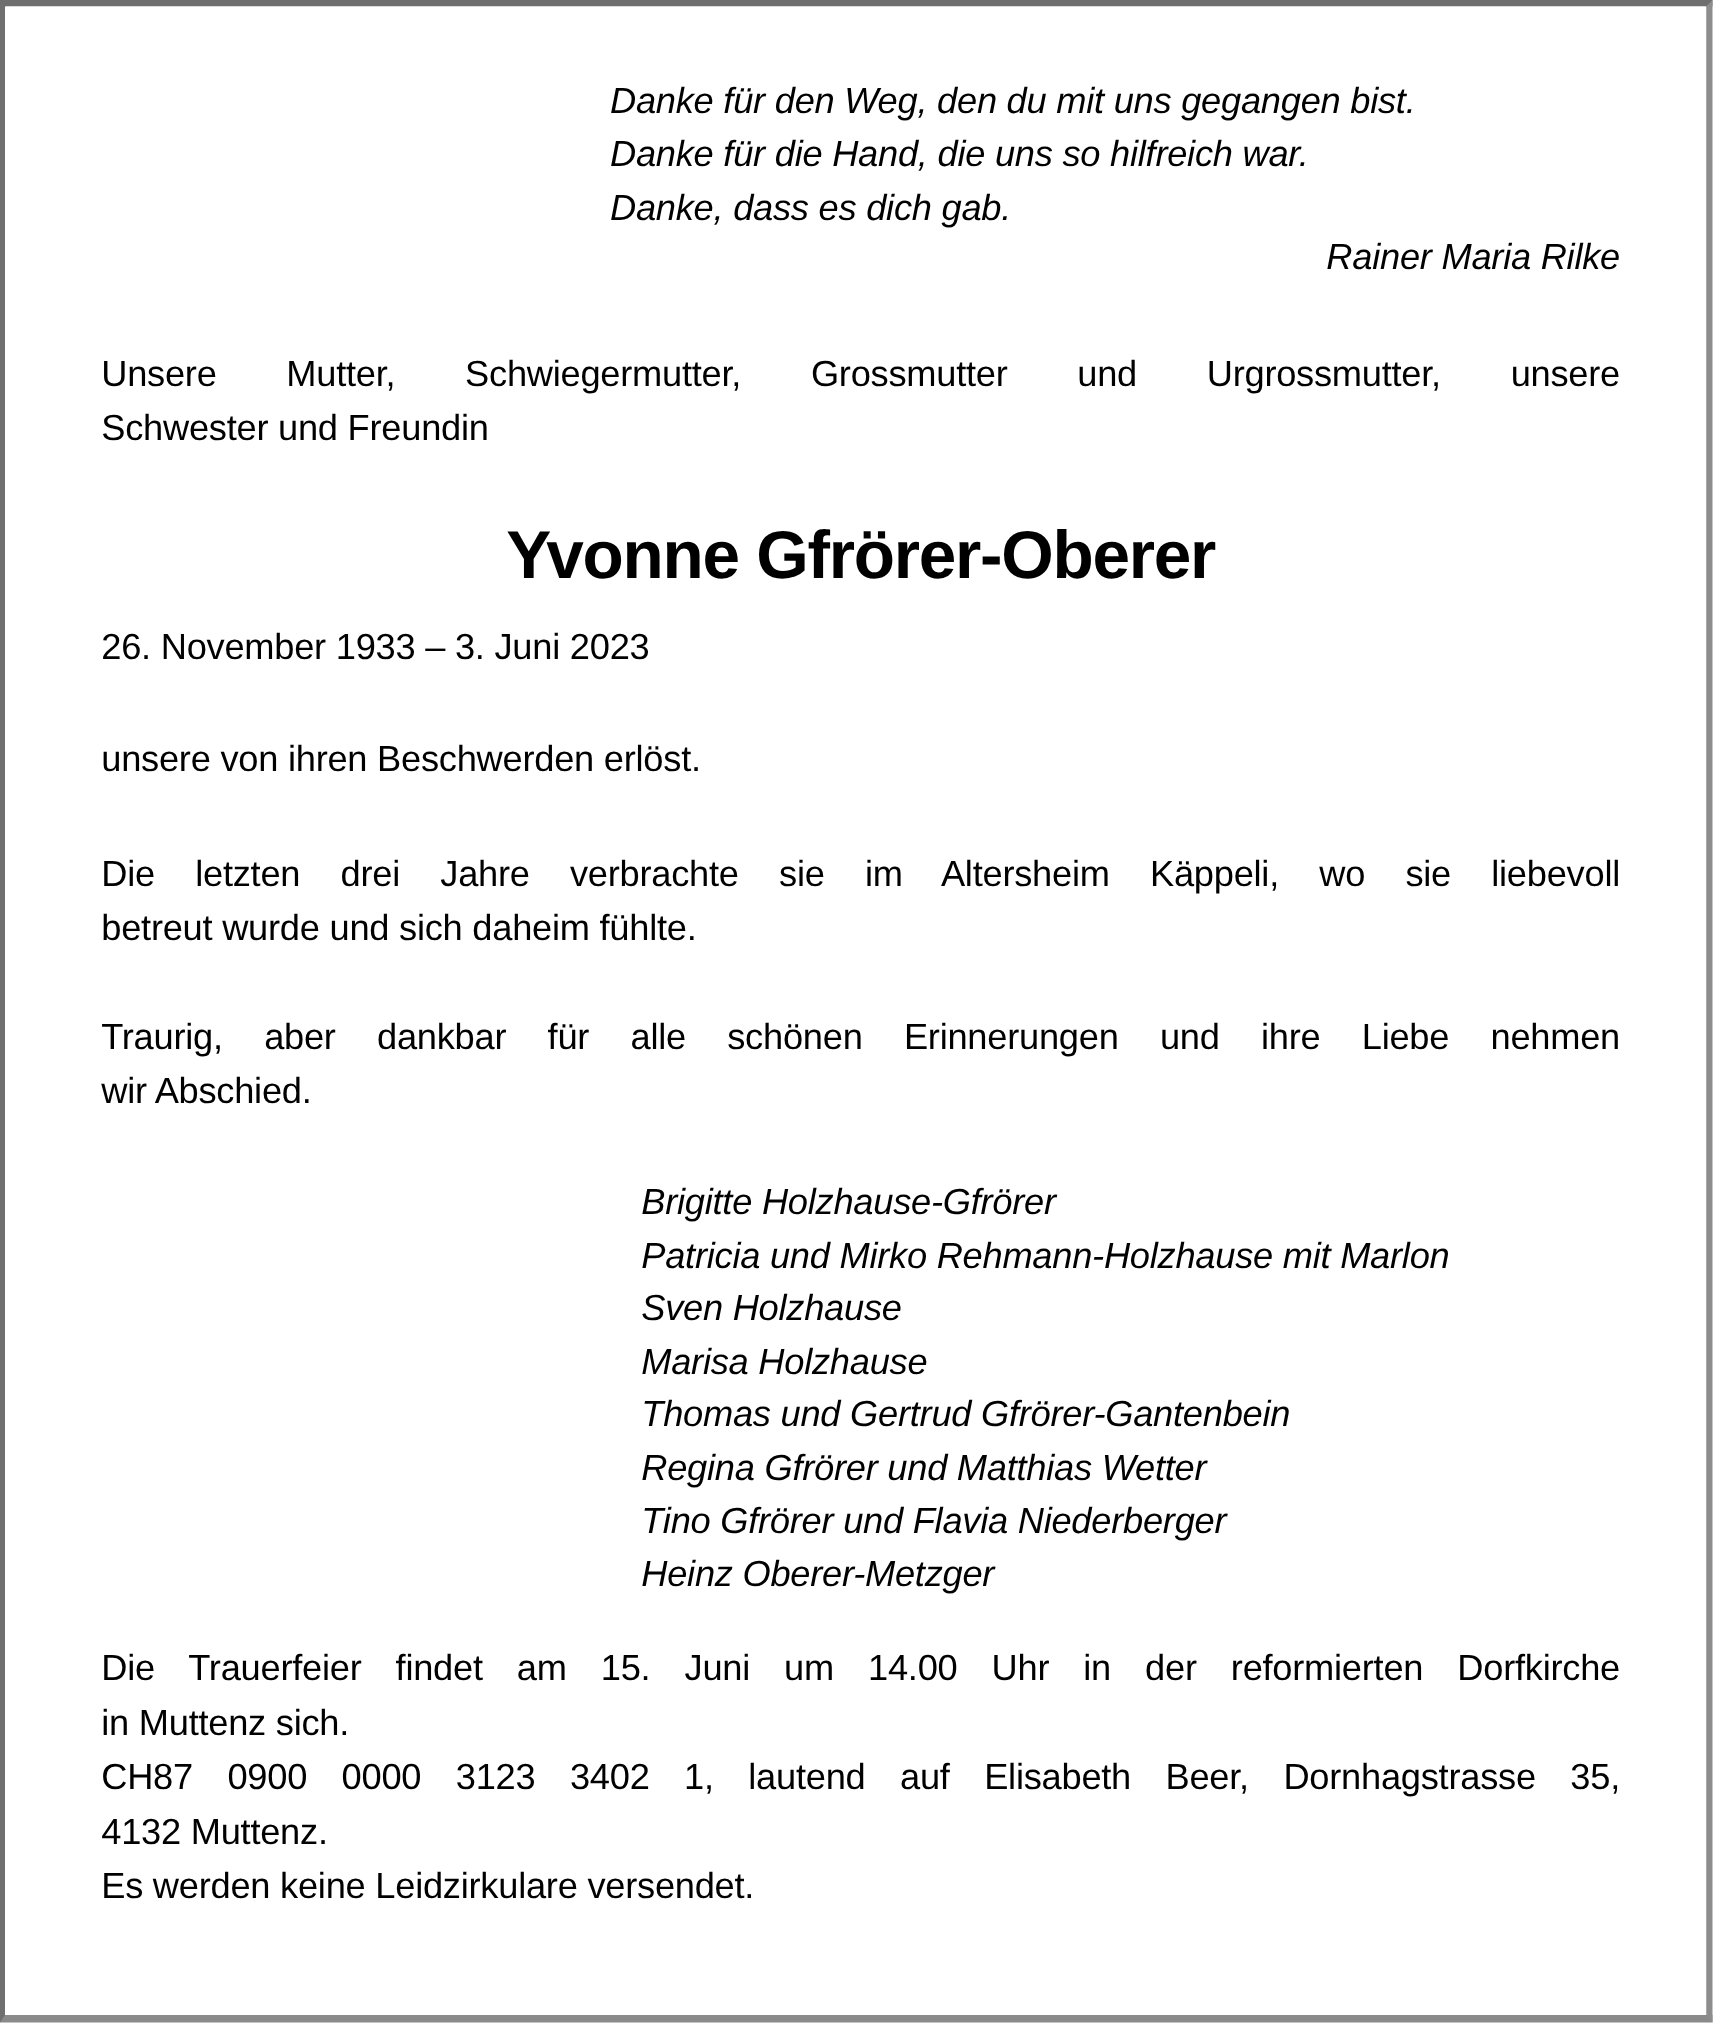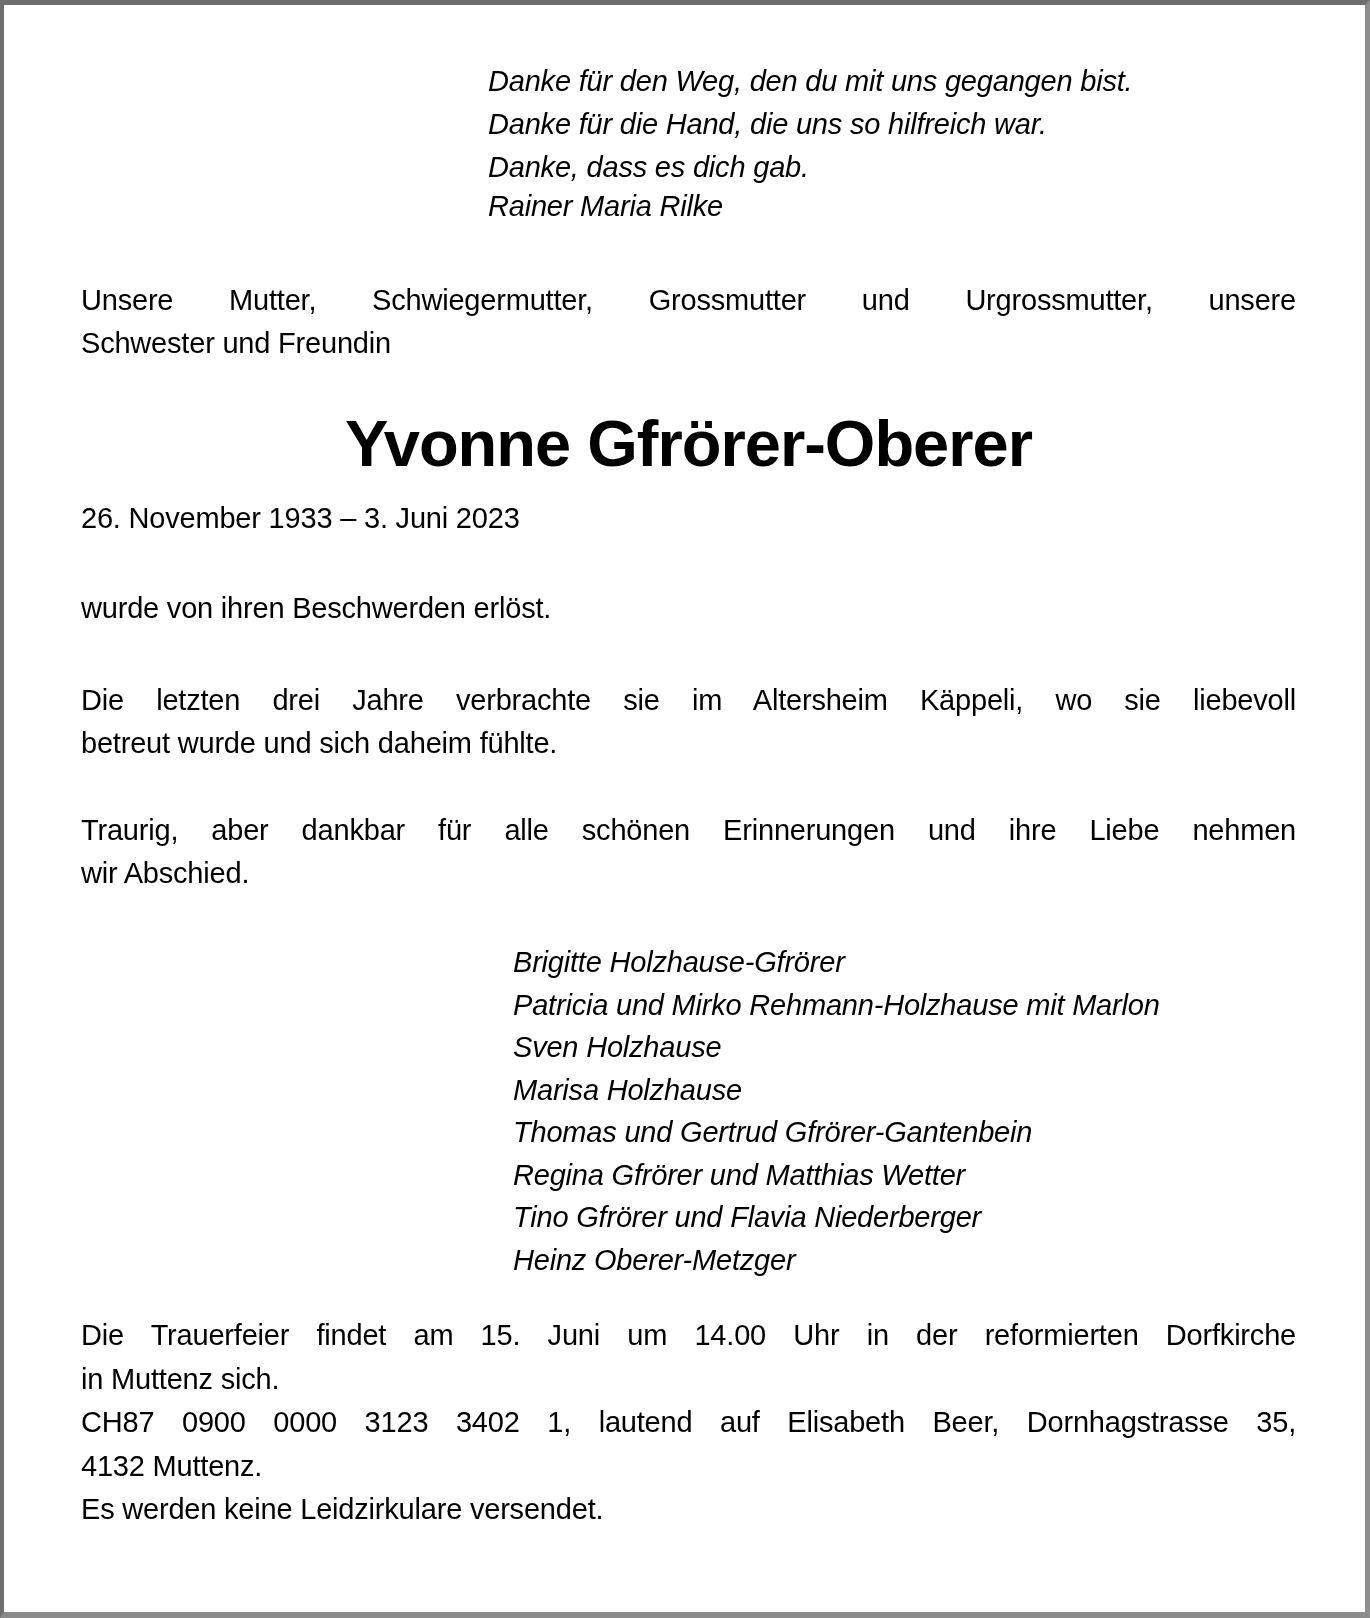"Rainer Maria Rilke" .quote-attribution { text-align: left -> right }
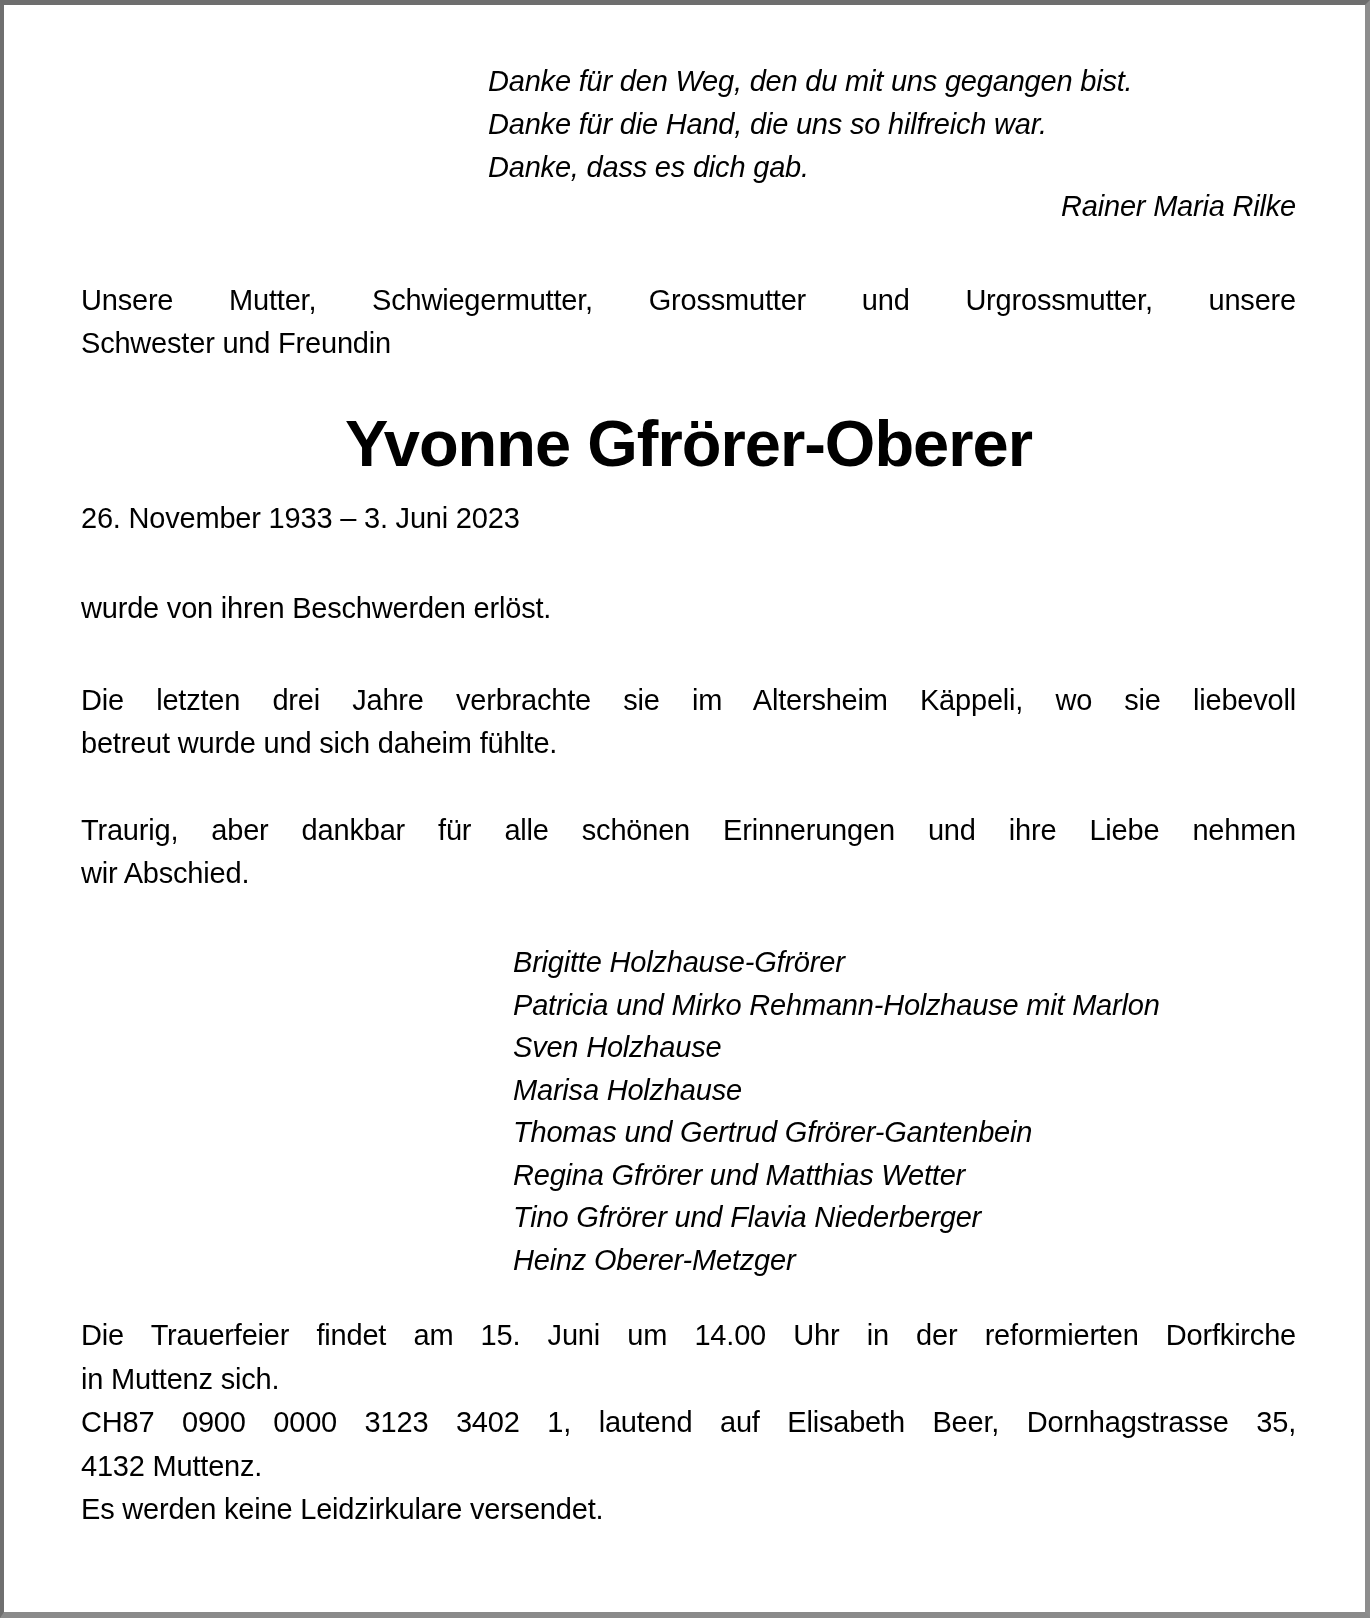"Yvonne Gfrörer-Oberer" .name-block { font-size: 65px -> 54px }
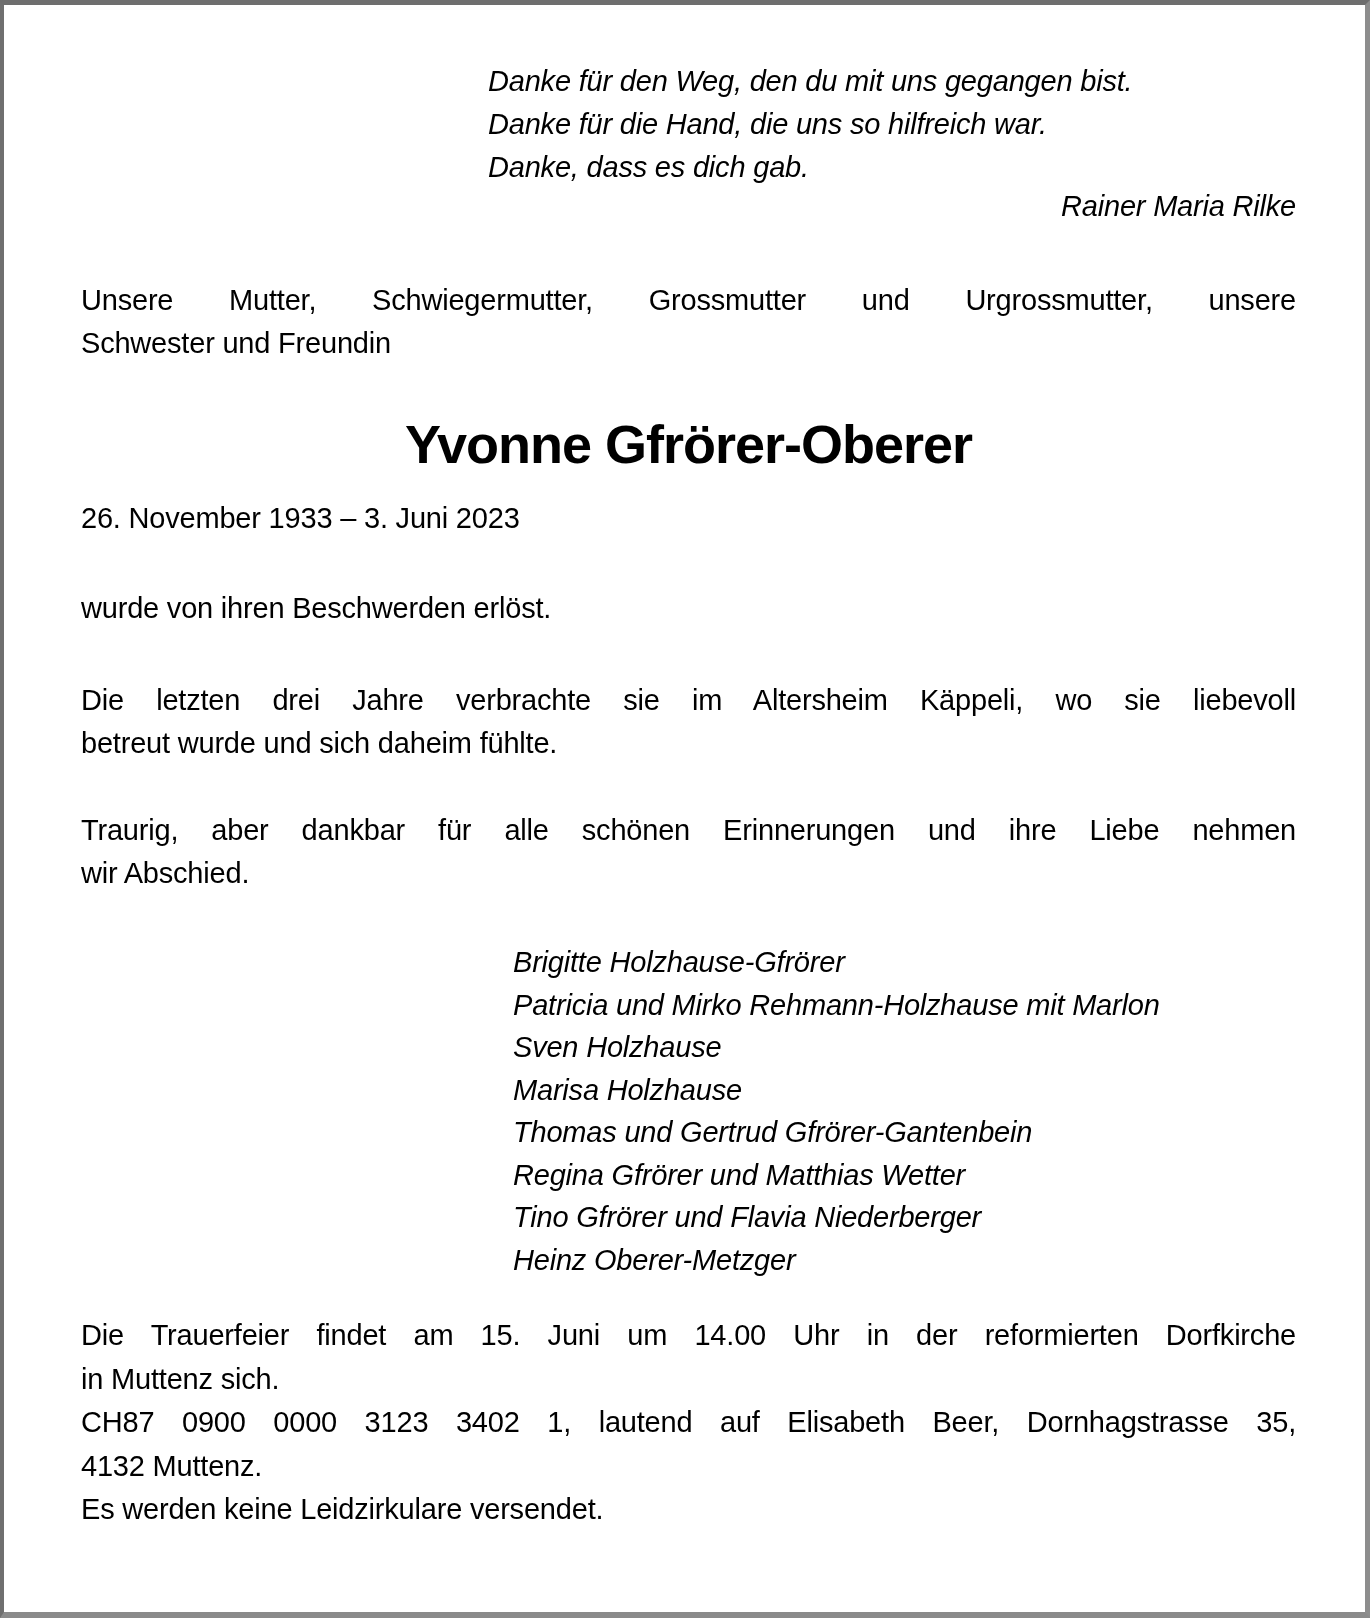"wurde von ihren Beschwerden erlöst." div.block { text: wurde -> unsere }
